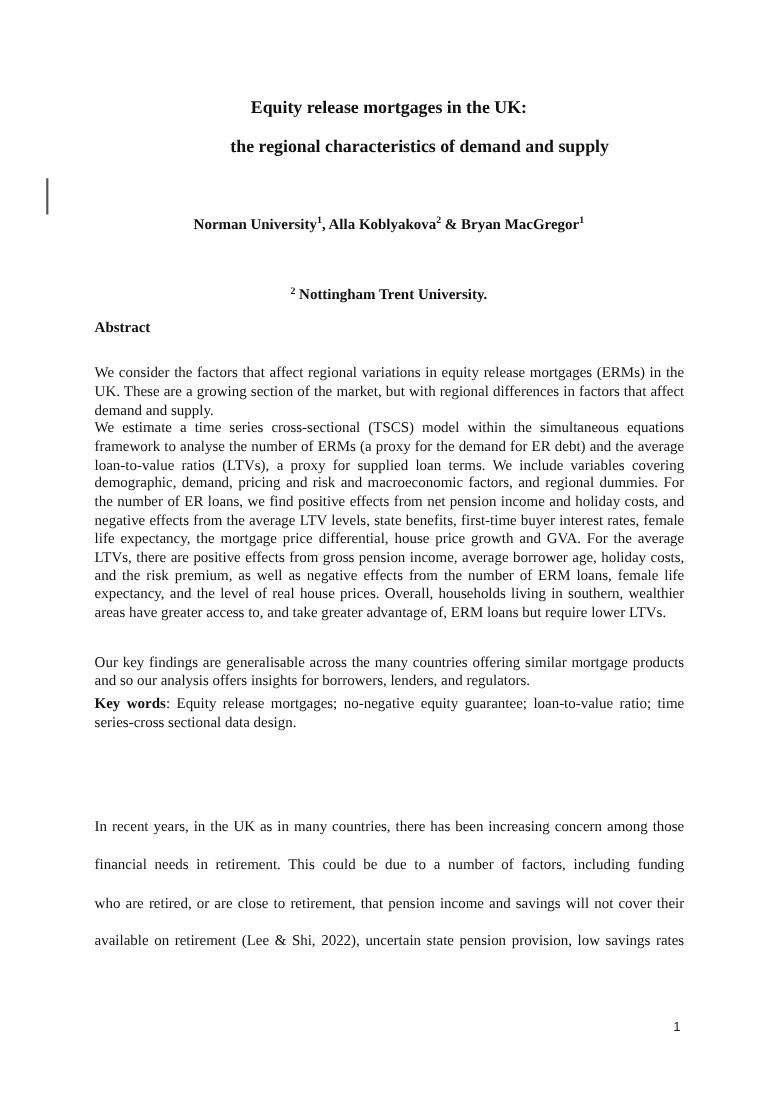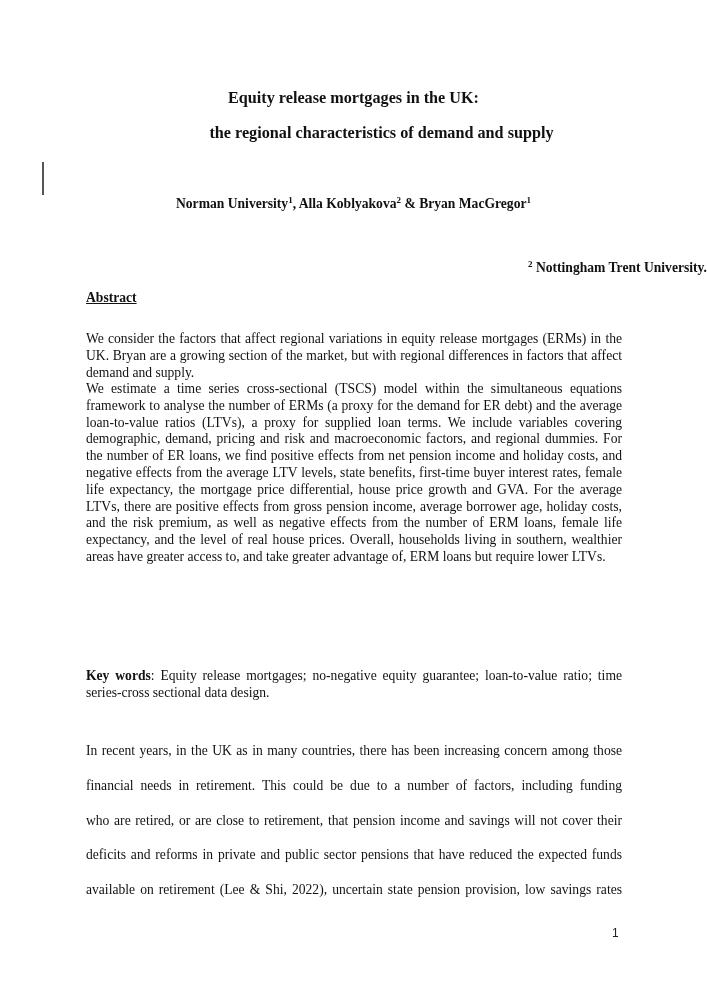"2 Nottingham Trent University." .aff2 { text-align: right -> none }
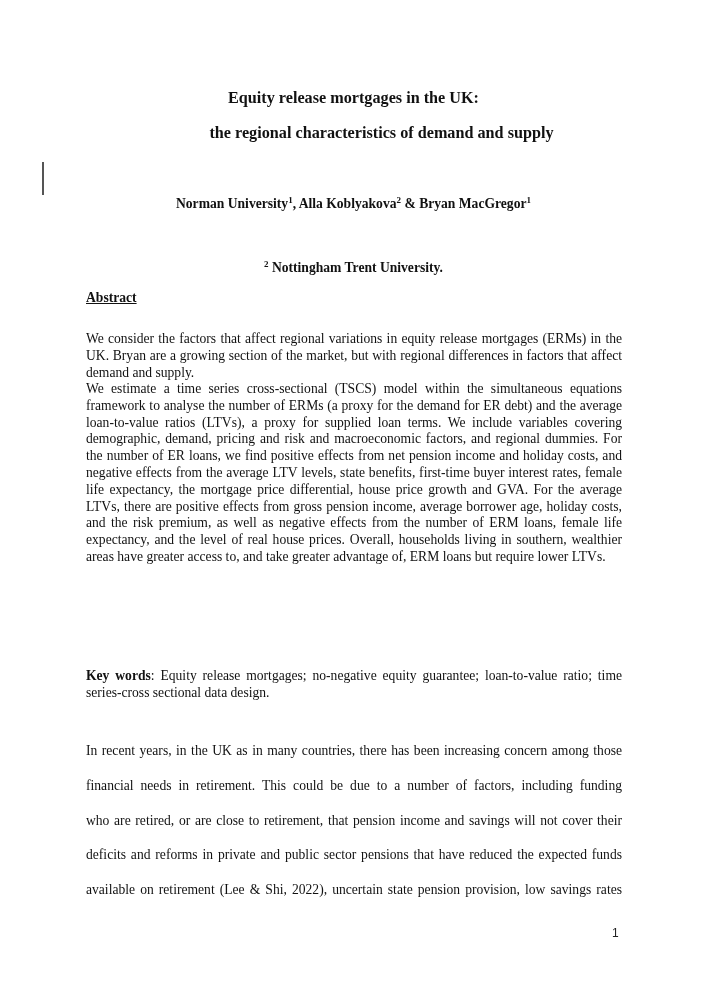"Abstract" .heading { text-decoration: underline -> none }
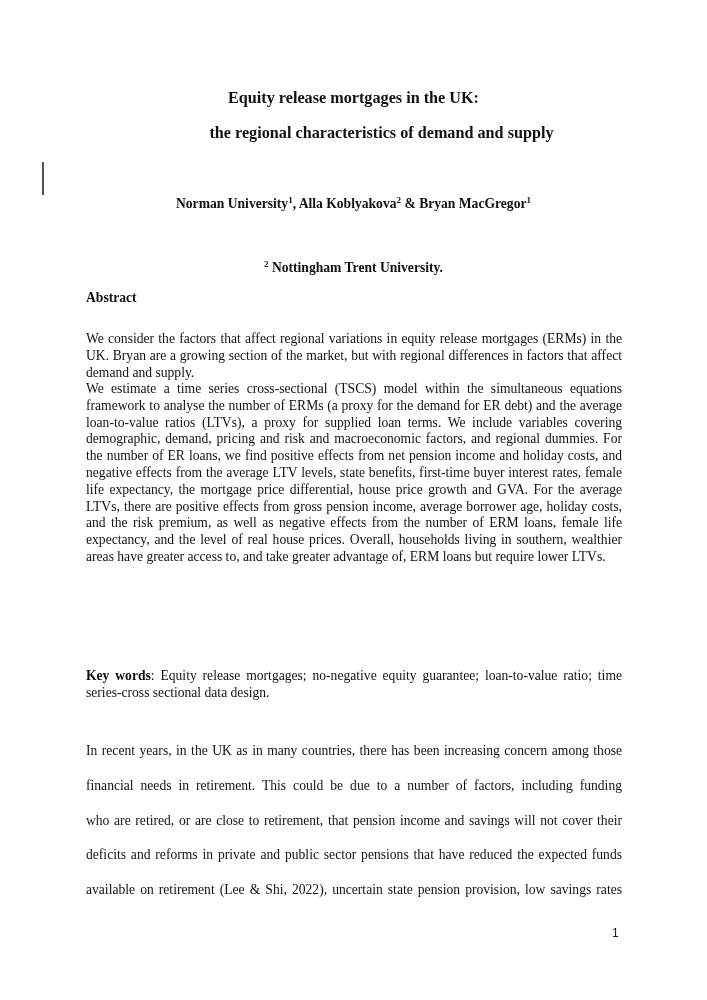"We consider the factors that" p.block { text: Bryan -> These }
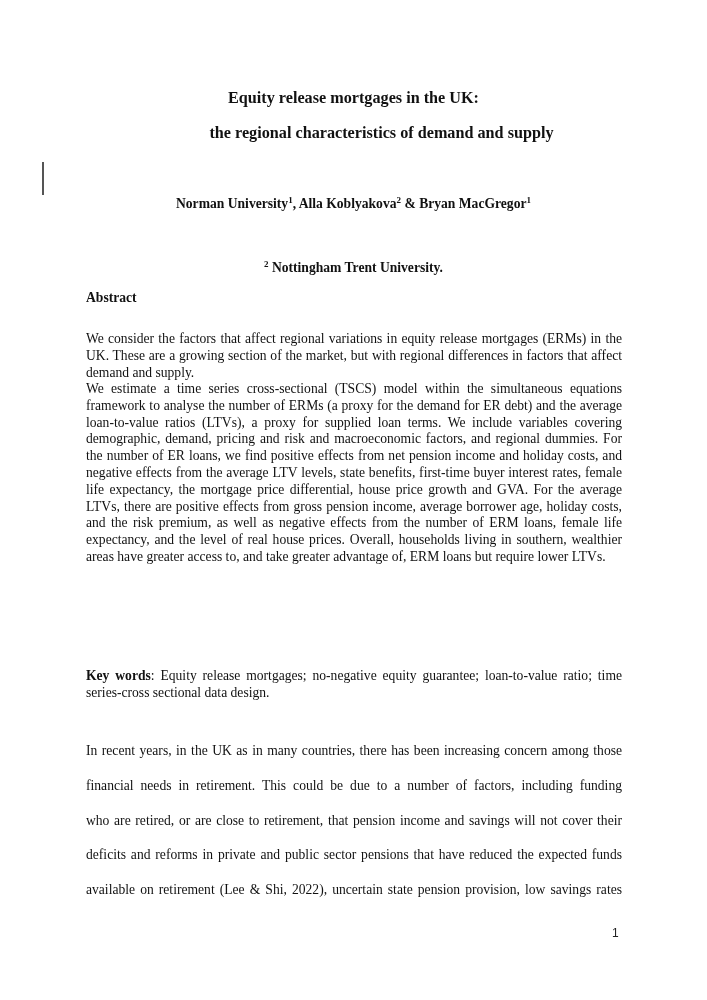"Our key findings are generalisable" p.block { html: none -> <p>Our key findings are generalisable across the many countries offering similar mortgage products and so our analysis offers insights for borrowers, lenders, and regulators.</p> }
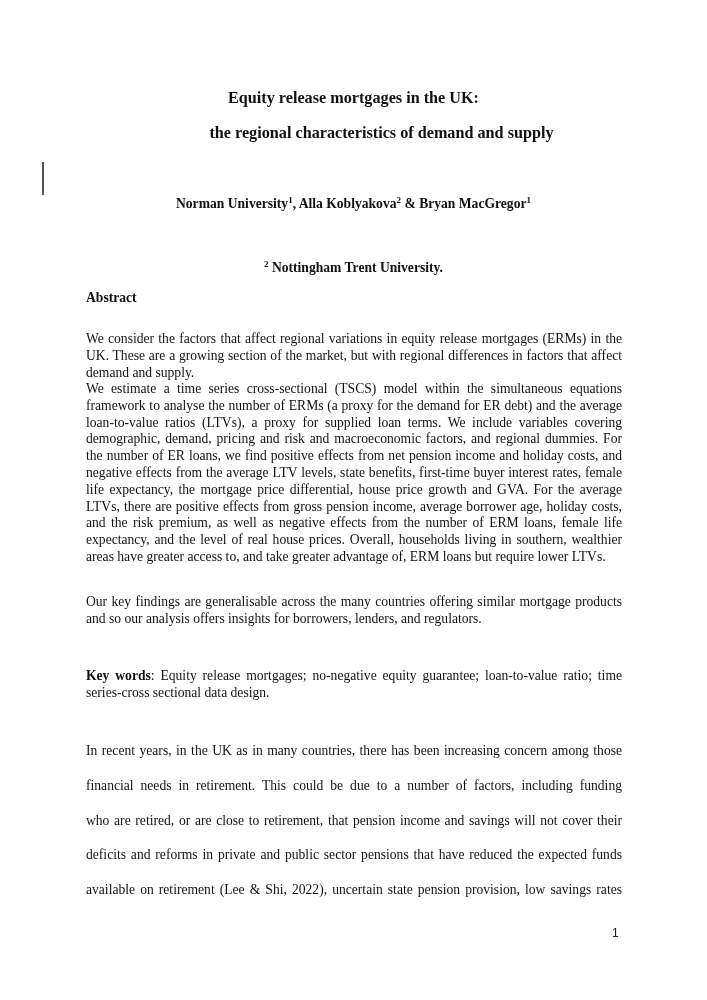"Key words: Equity release mortgages;" .p4 { margin-top: 36px -> none }
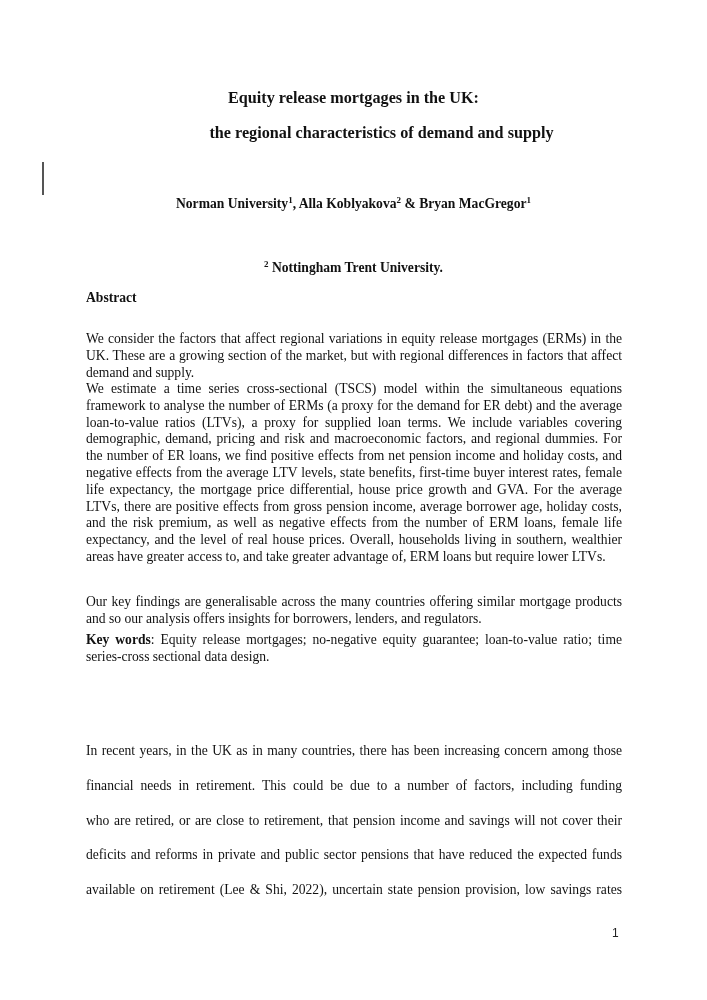"deficits and reforms in private" div { html: <div>deficits and reforms in private and public sector pensions that have reduced the expected funds</div> -> none }
